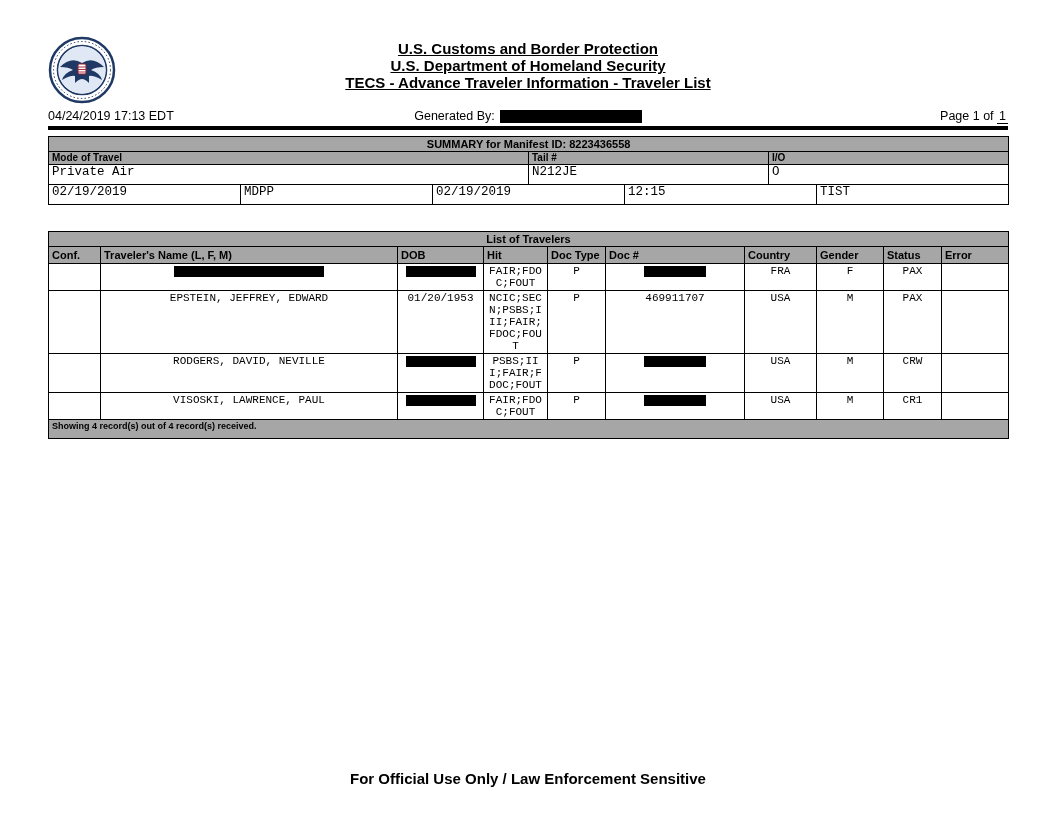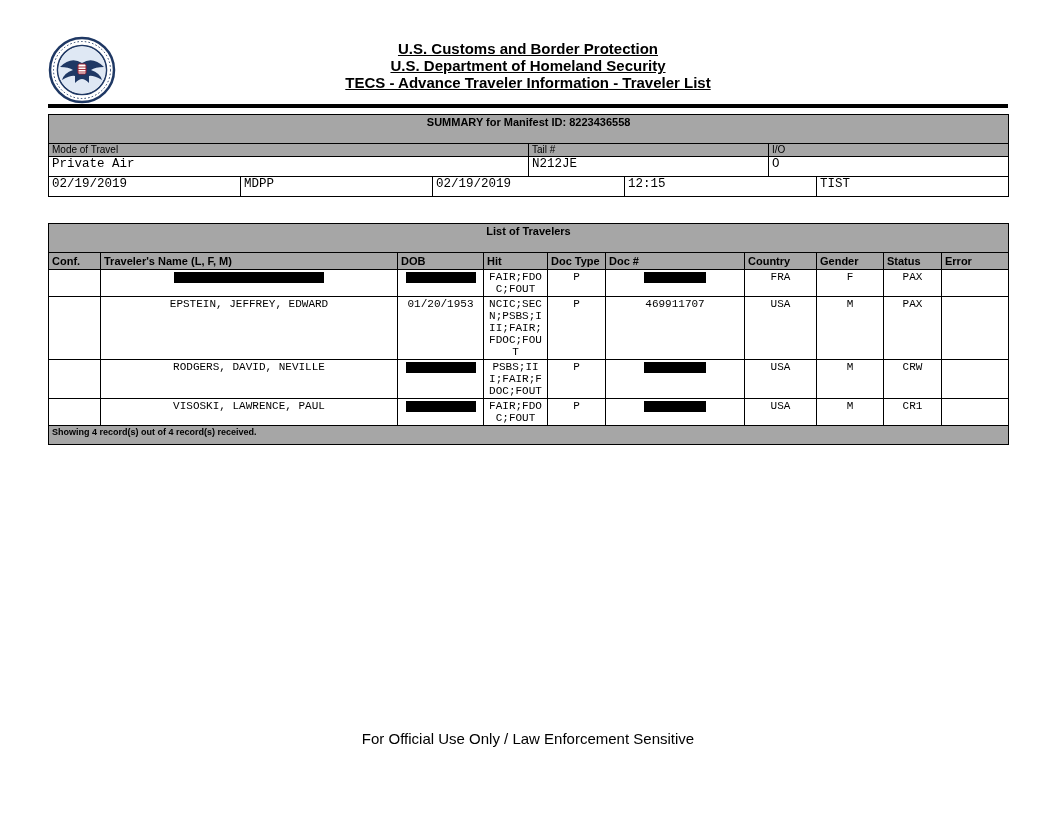"04/24/2019 17:13 EDT" div.info-row { html: none -> <div> <div>04/24/2019 17:13 EDT</div> <div> <span>Generated By:</span> <span></span> </div> <div> <span>Page 1 of</span> <span>1</span> </div> </div> }
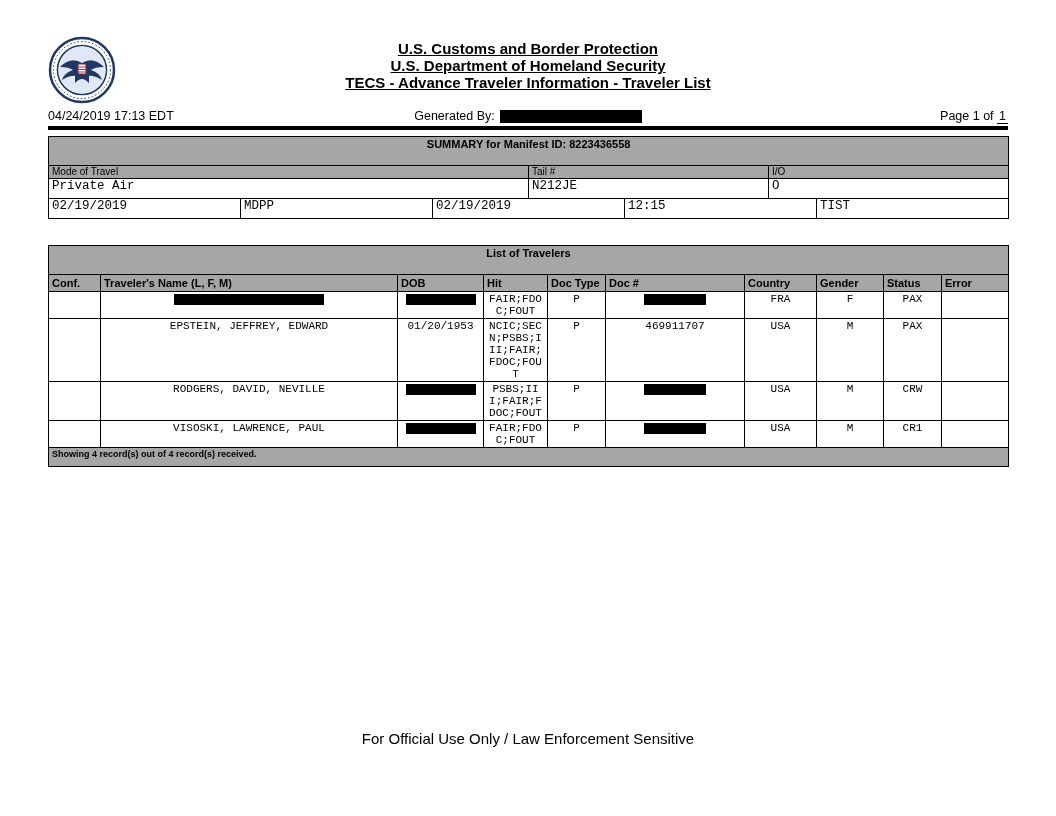"SUMMARY for Manifest ID: 8223436558" .bar-title { height: 29px -> 15px }
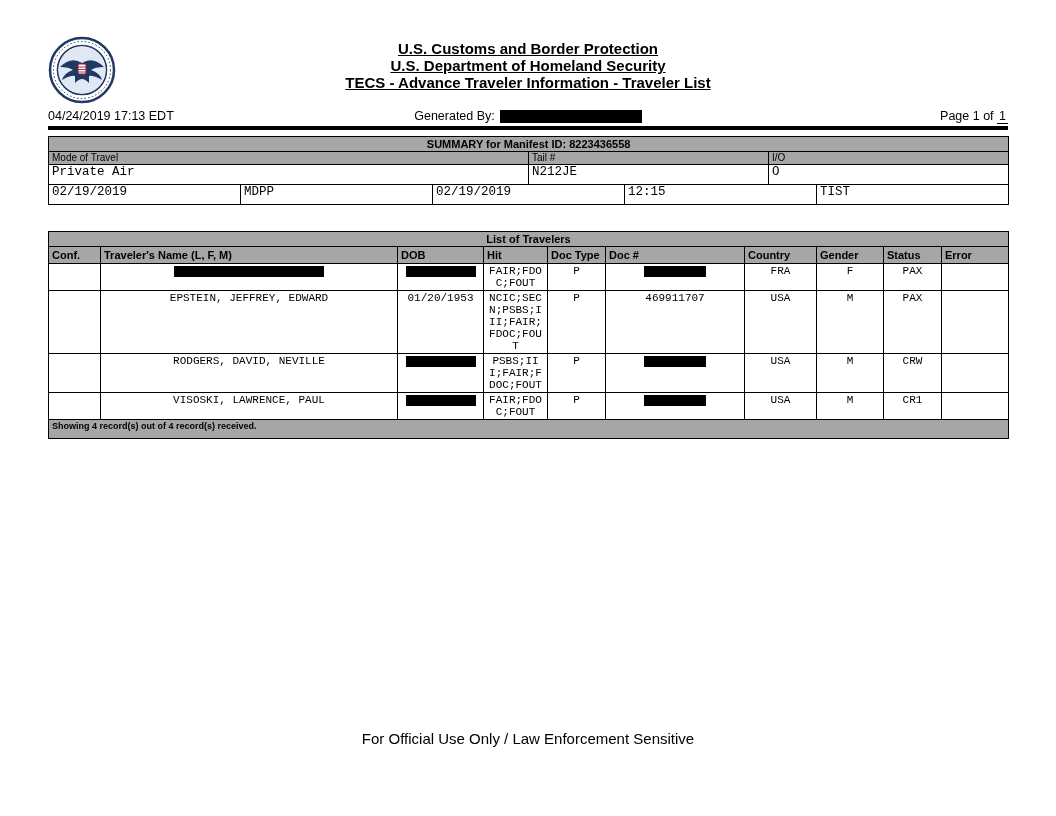"Mode of Travel" .col-label { font-weight: normal -> bold }
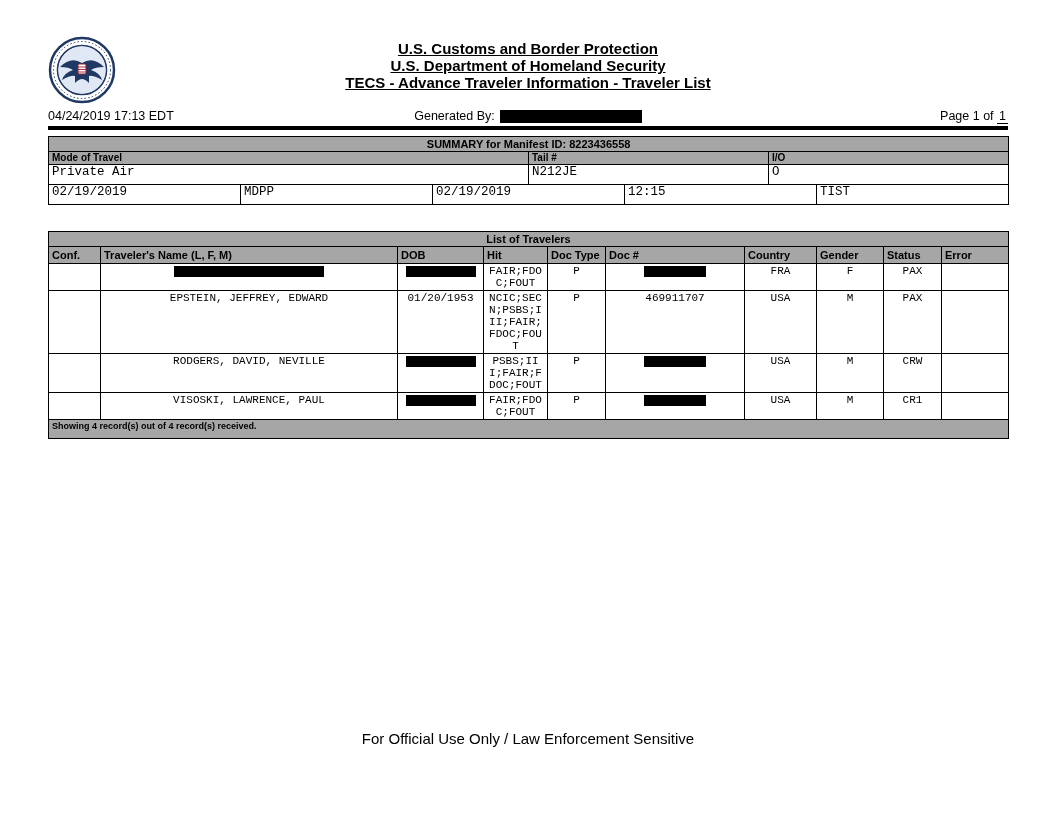"For Official Use Only /" .classification { font-weight: normal -> bold; top: 730px -> 770px }
